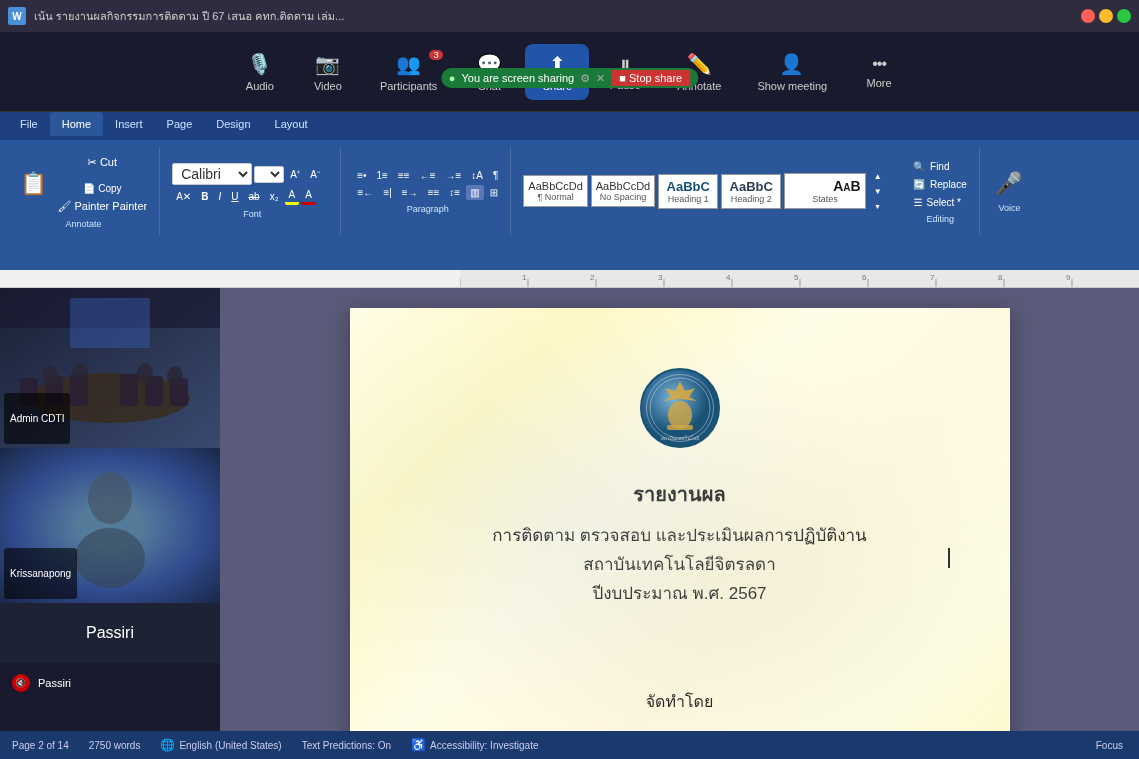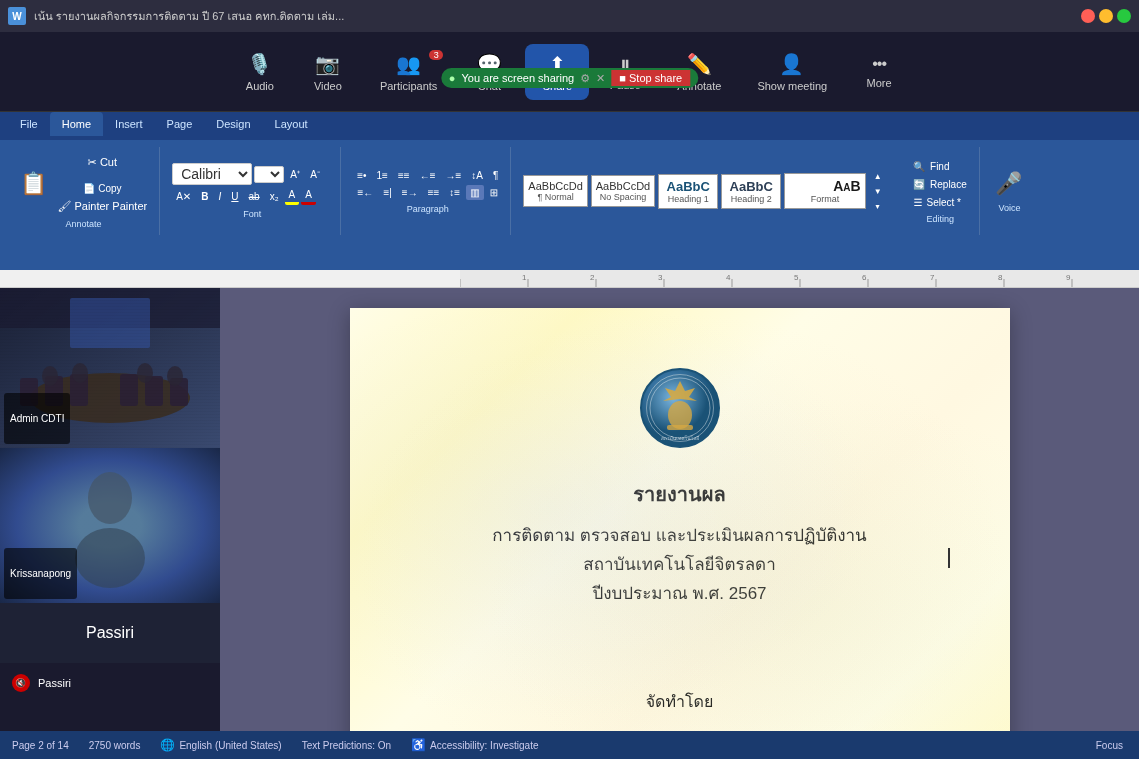"Format" div { text: Format -> States }
